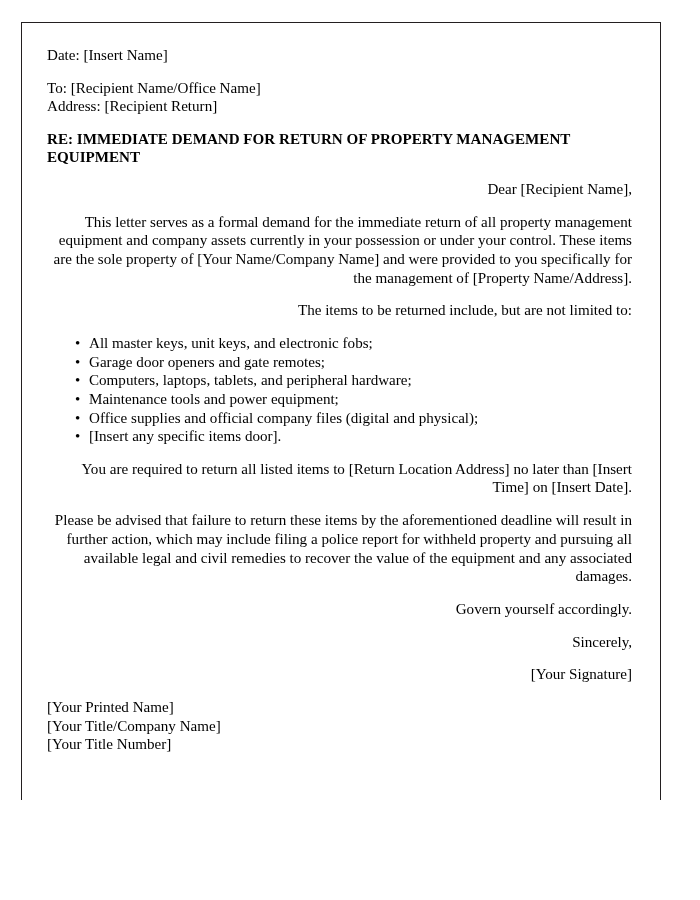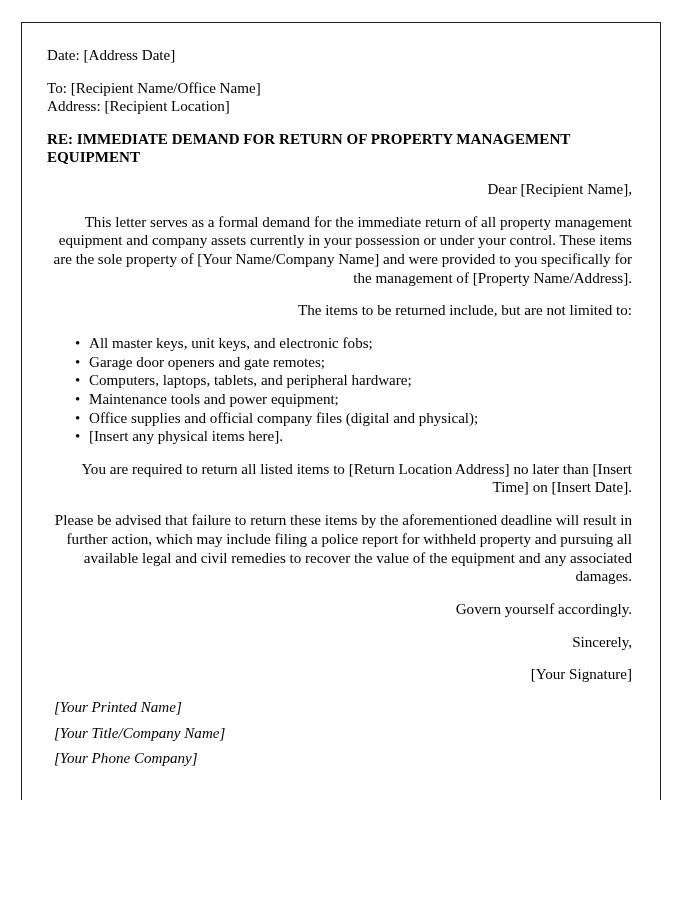"[Address Date]" span { text: Address Date -> Insert Name }
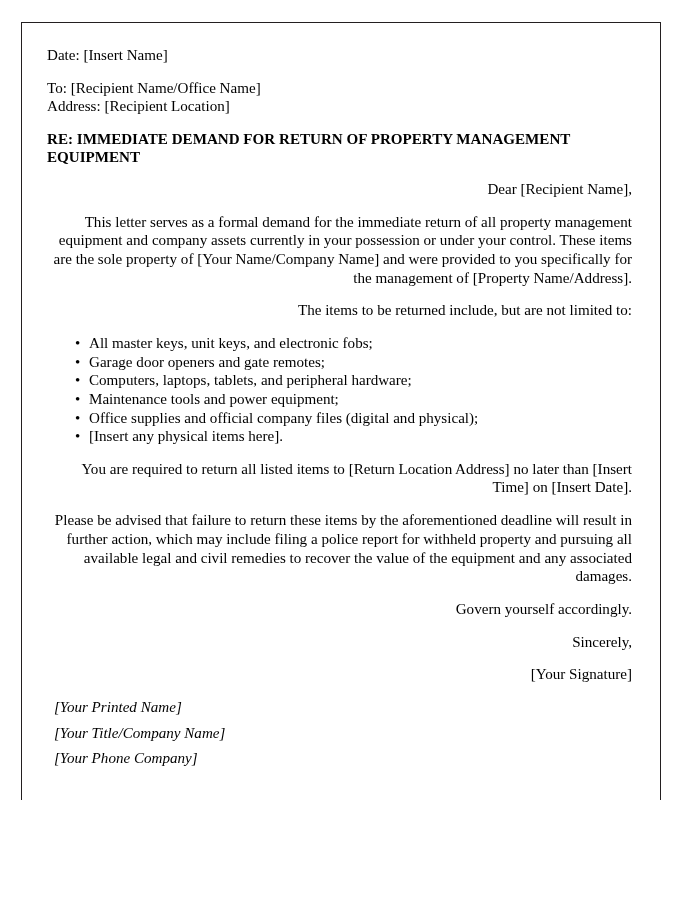"[Recipient Location]" span { text: Location -> Return }
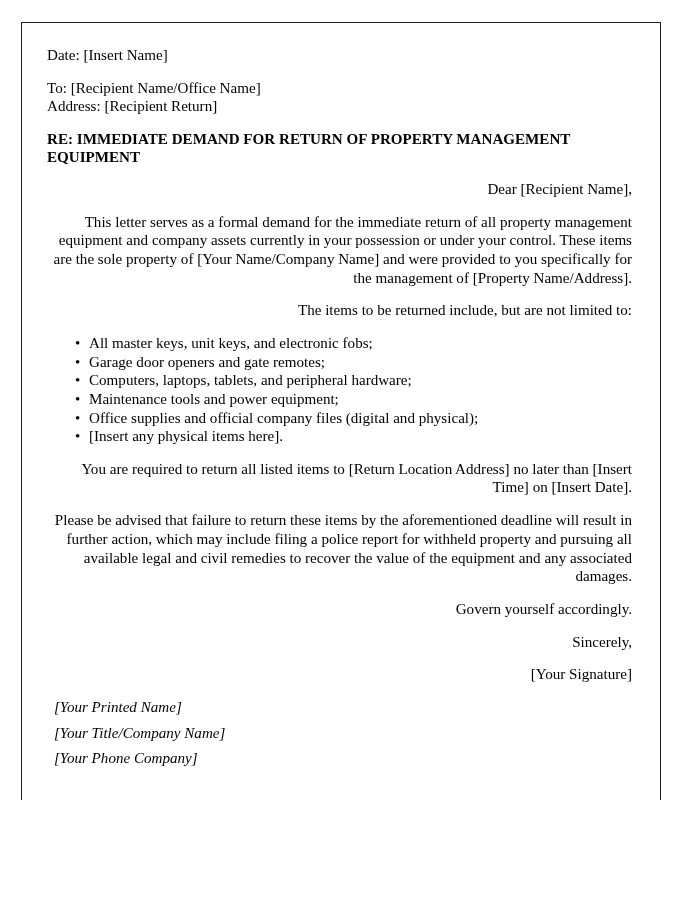"[Insert any physical items here]." span { text: physical items here -> specific items door }
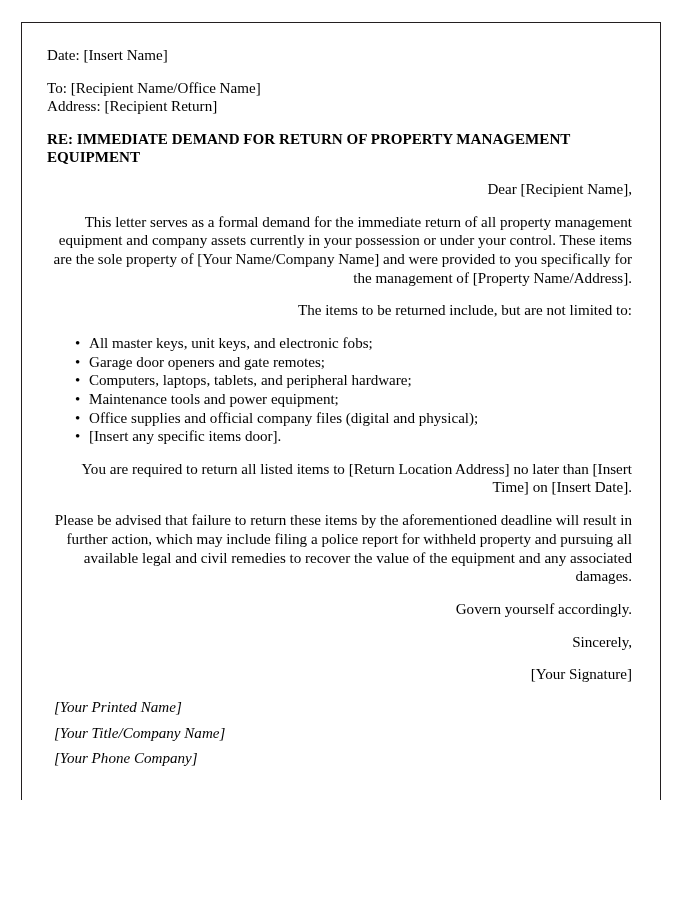"[Your Printed Name]" .sig-line { font-style: italic -> none; margin: 7px -> 0 }
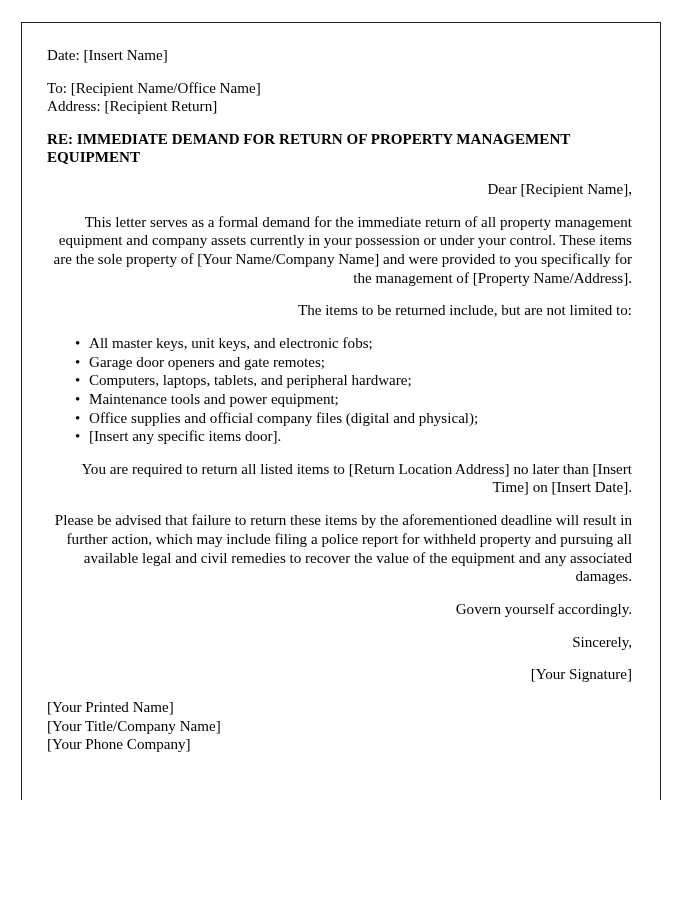"[Your Phone Company]" p.sig-line { text: Phone Company -> Title Number }
